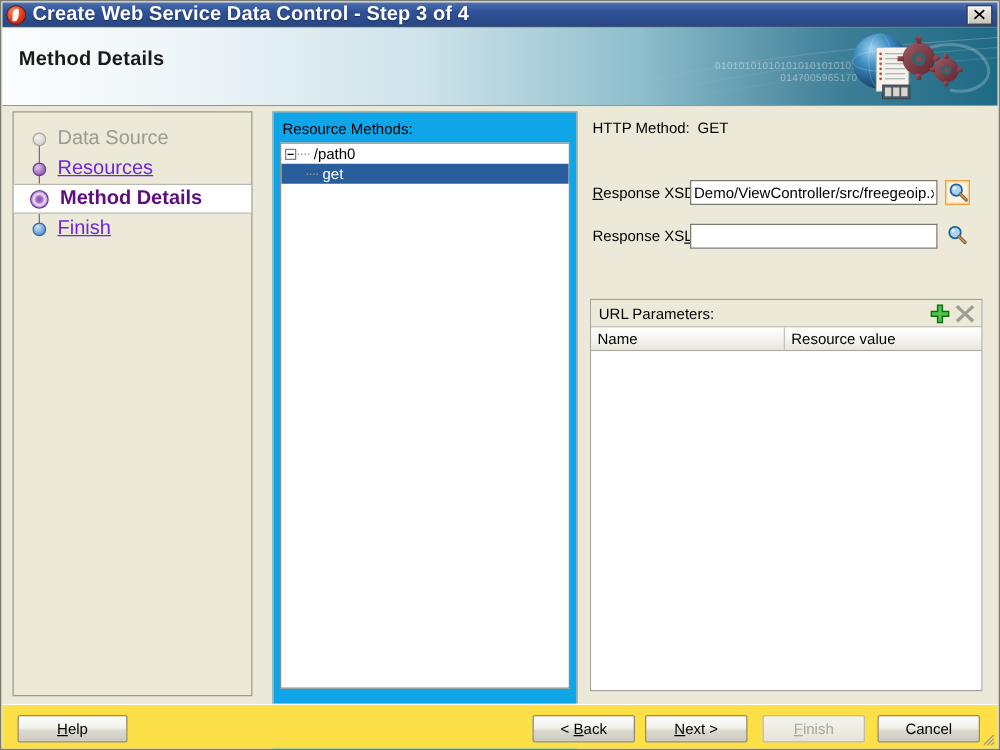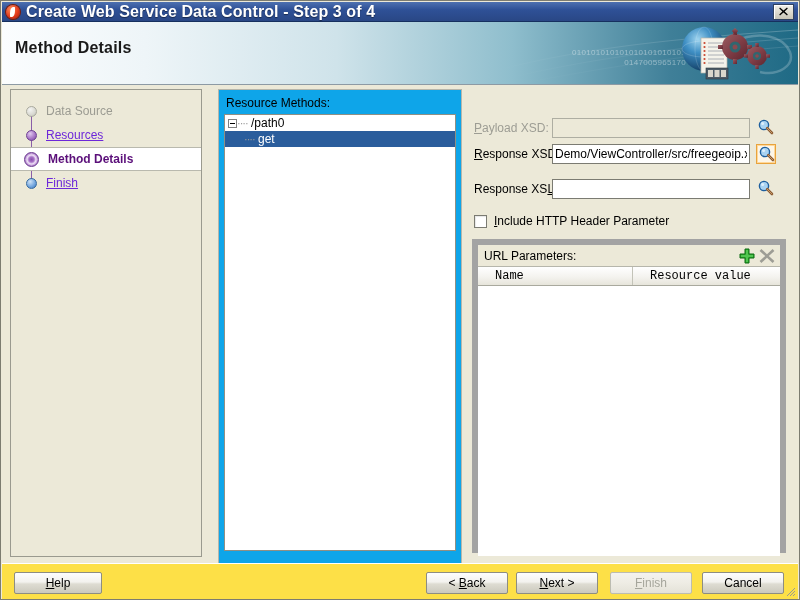"Data Source" .step-label { font-size: 12px -> 16px }
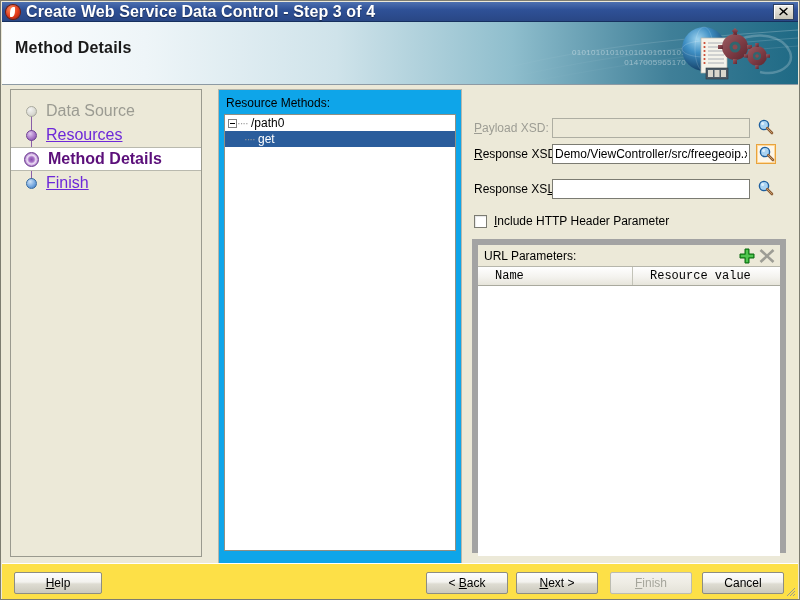"HTTP Method:" div.field-row { html: none -> <div> <div>HTTP Method:</div> <div>GET</div> </div> }
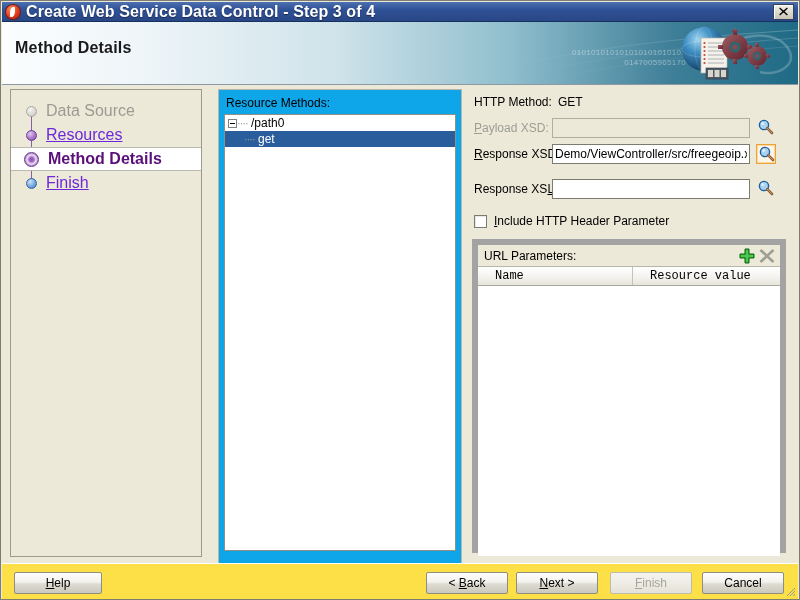"Payload XSD:" div.field-row { html: <div> <div><span>P</span>ayload XSD:</div> <input> <div> <svg> <circle></circle> <circle></circle> <line></line> <line></line> </svg> </div> </div> -> none }
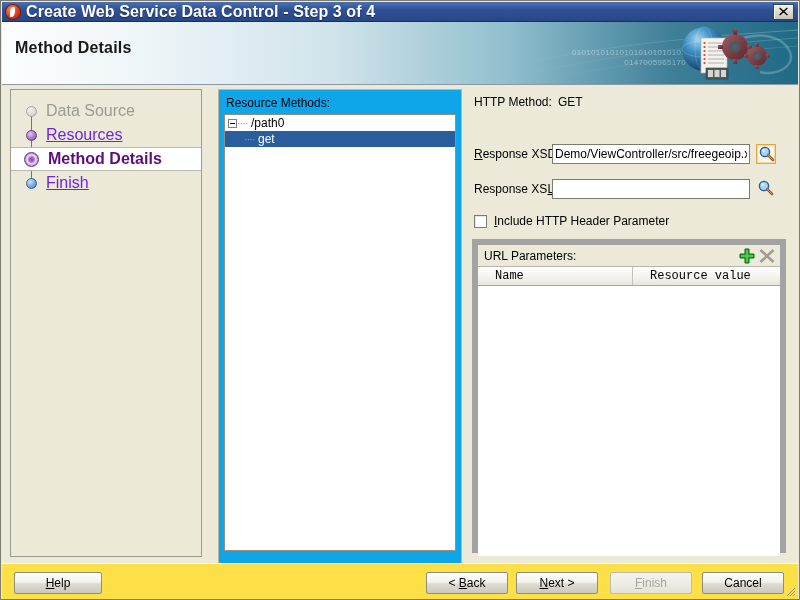"Include HTTP Header Parameter" div.checkbox-row { html: <div> <div></div> <div><span>I</span>nclude HTTP Header Parameter</div> </div> -> none }
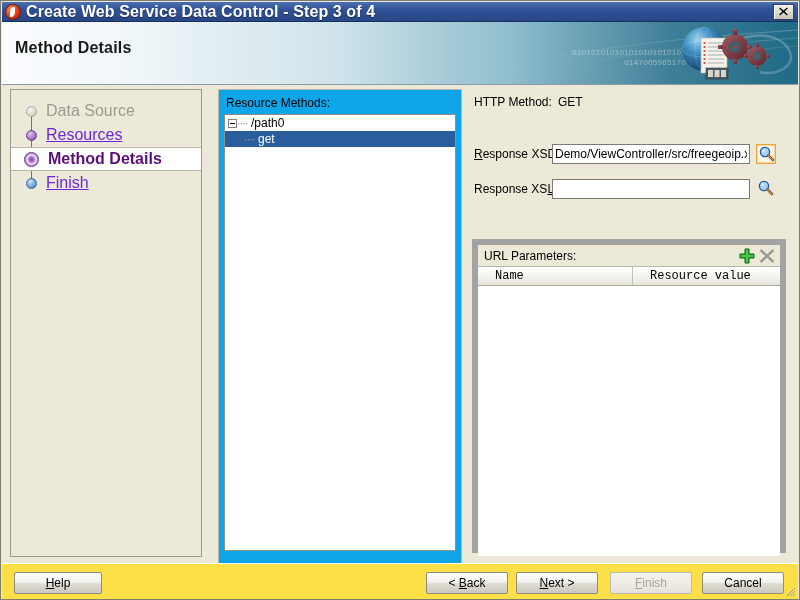"URL Parameters:" .params-box { border: 6px solid #a3a3a3 -> 1px solid #a3a3a3 }
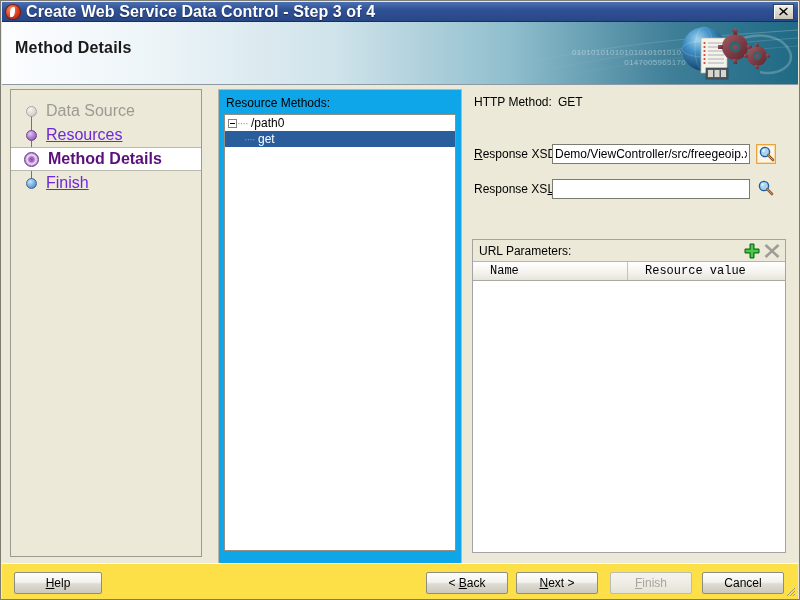"Name" .params-col { font-family: Liberation Mono, monospace -> none; padding-left: 17px -> 5px }
